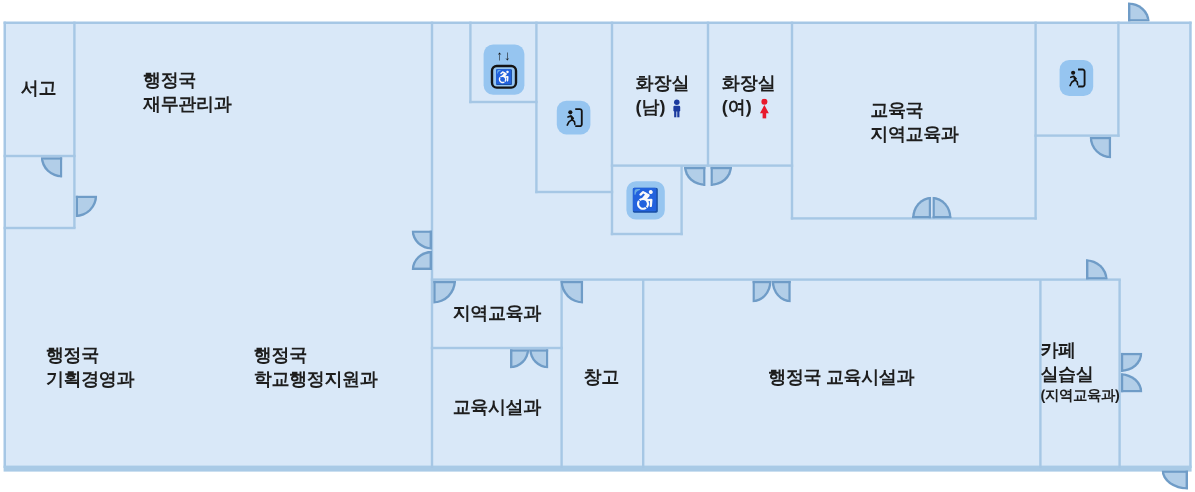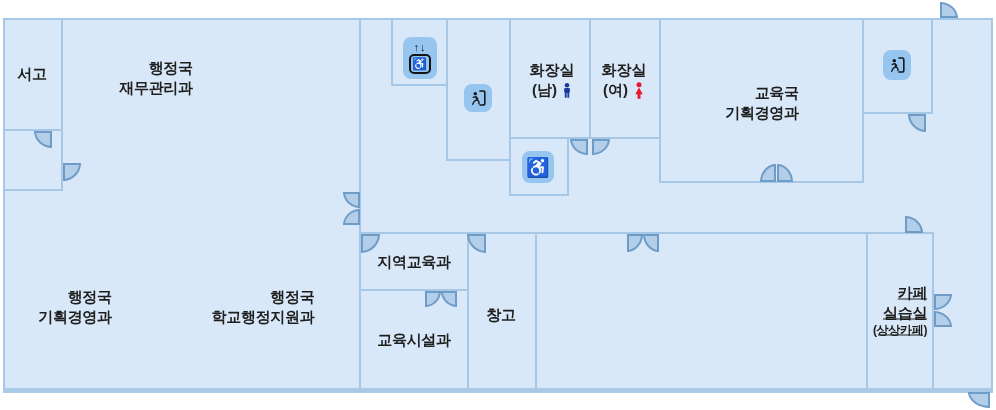"서고" .lbl { text-align: right -> left }
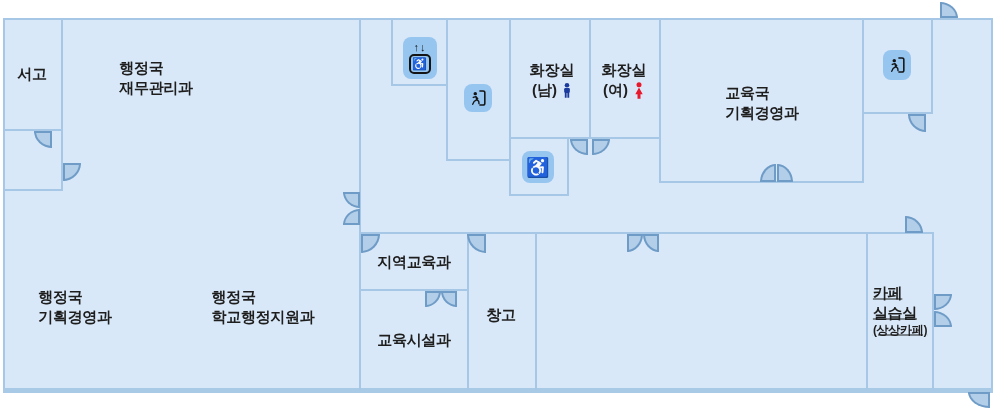"화장실" .wc { align-items: center -> none }
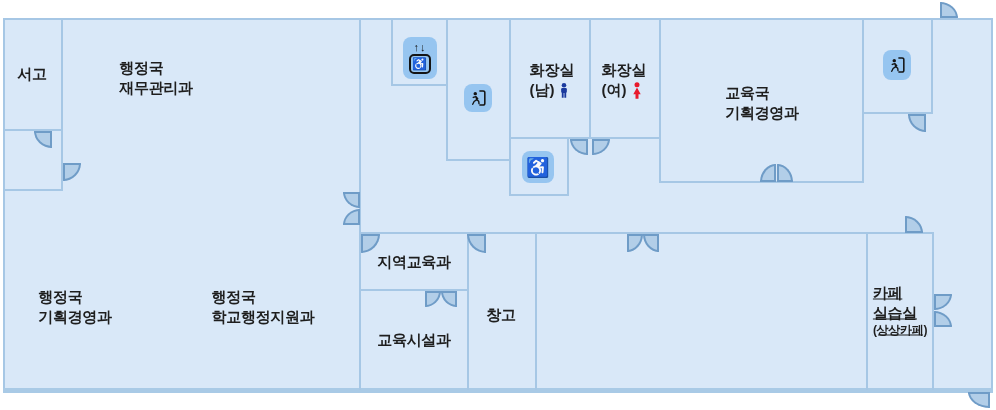"교육국" div.lbl { text: 기획경영과 -> 지역교육과 }
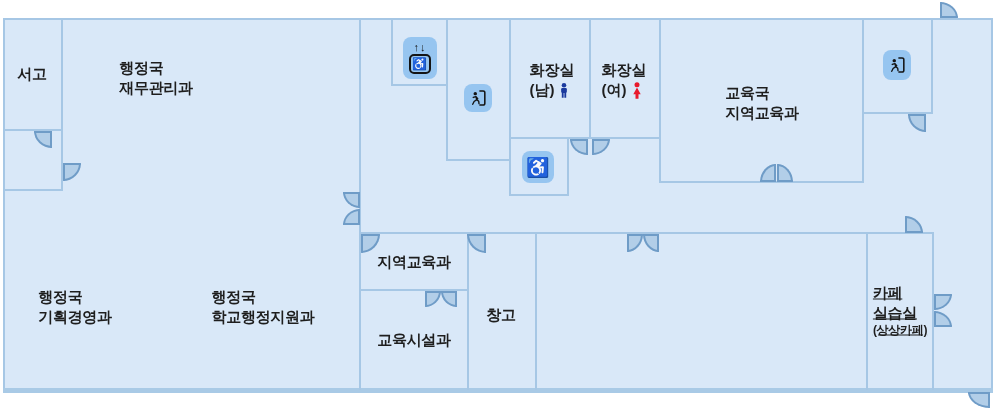"카페" div.lbl { text-decoration: underline -> none }
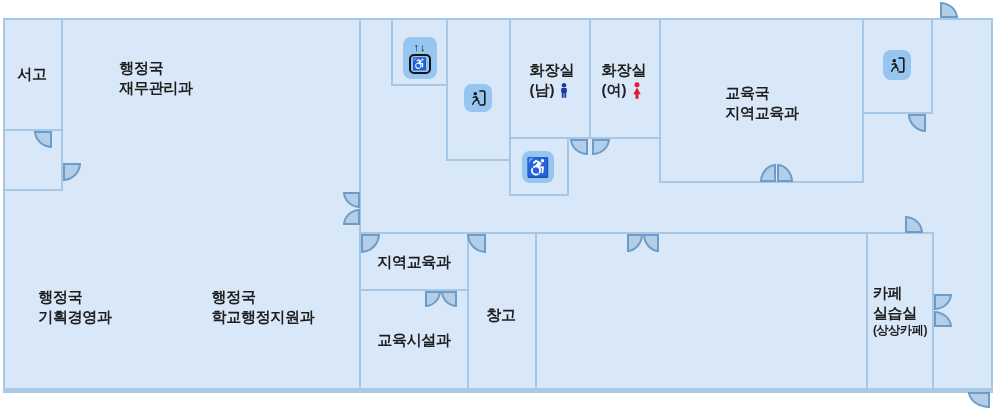"행정국 교육시설과" div.lbl { html: none -> <div>행정국 교육시설과</div> }
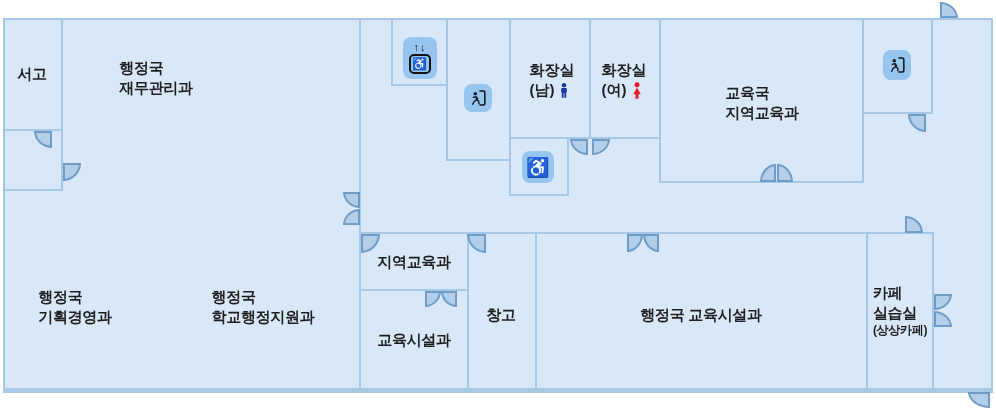"(상상카페)" span.lbl-sub { text: 상상카페 -> 지역교육과 }
